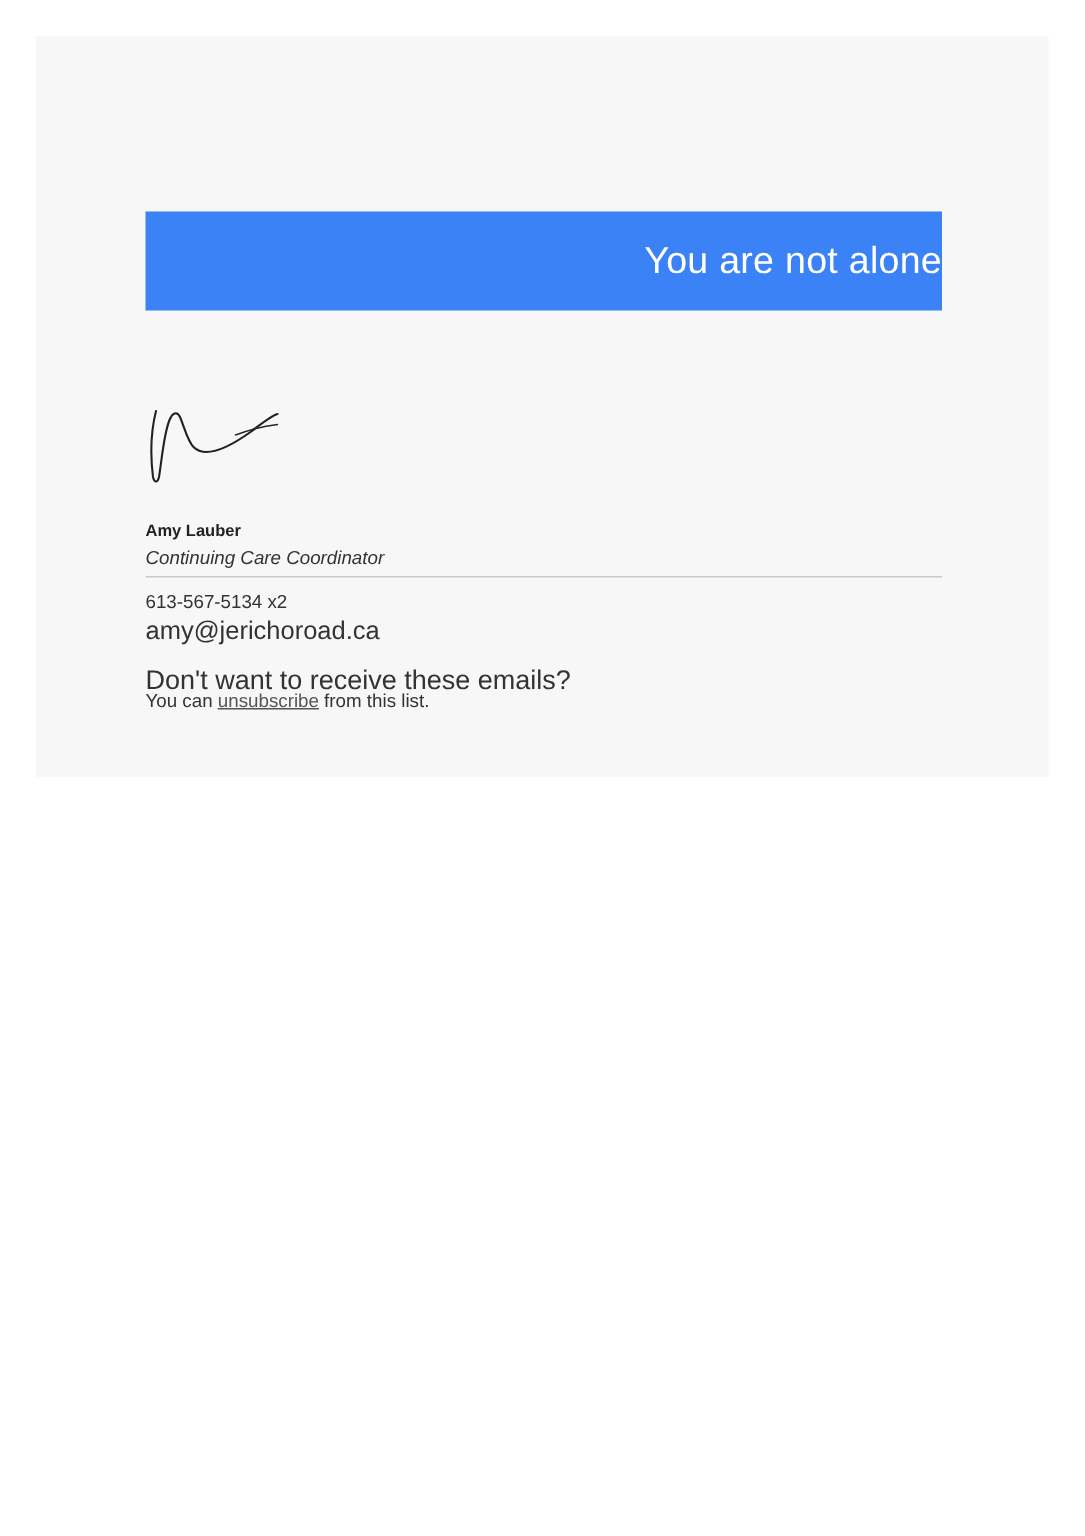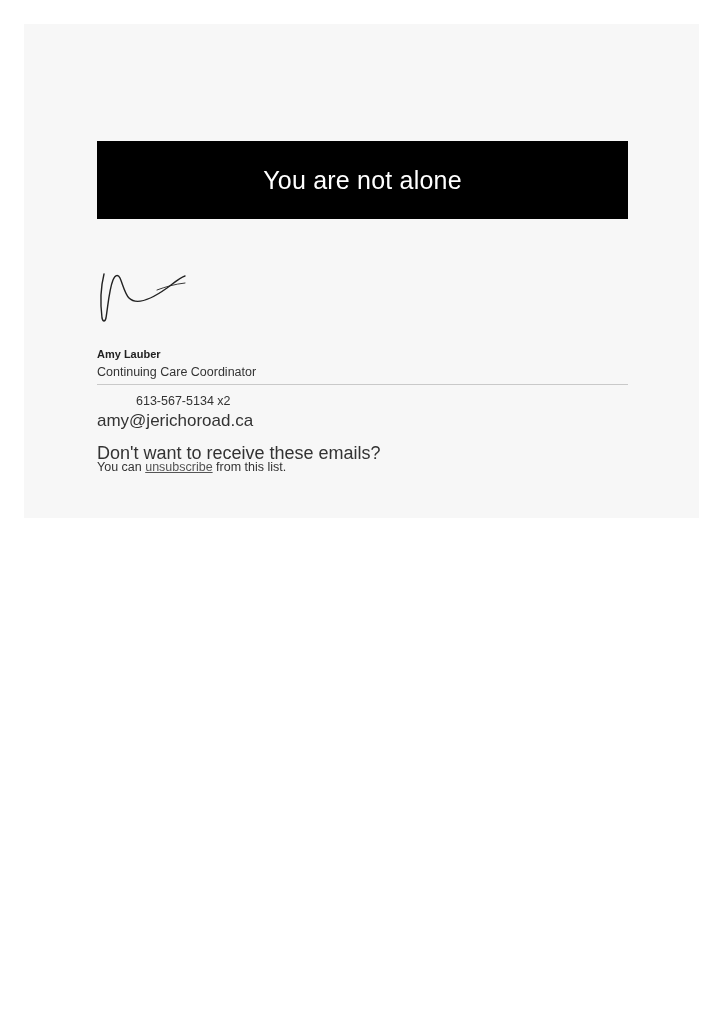"You are not alone" .banner { background: #000000 -> #3b82f6; height: 78px -> 66px; justify-content: center -> flex-end }
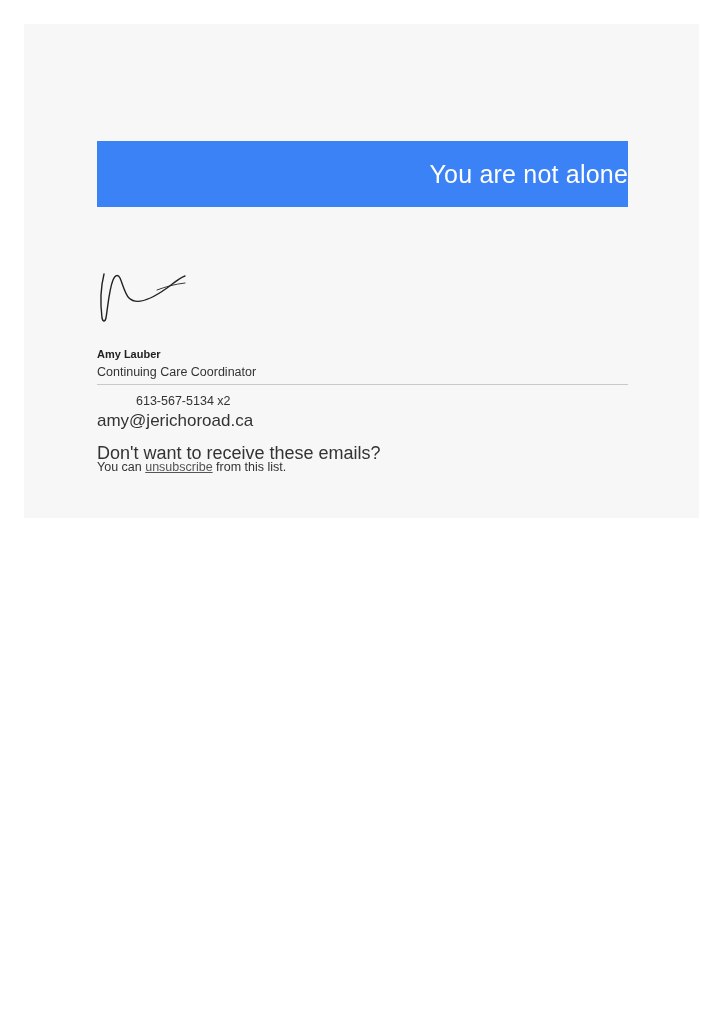"Continuing Care Coordinator" .sig-role { font-style: none -> italic }
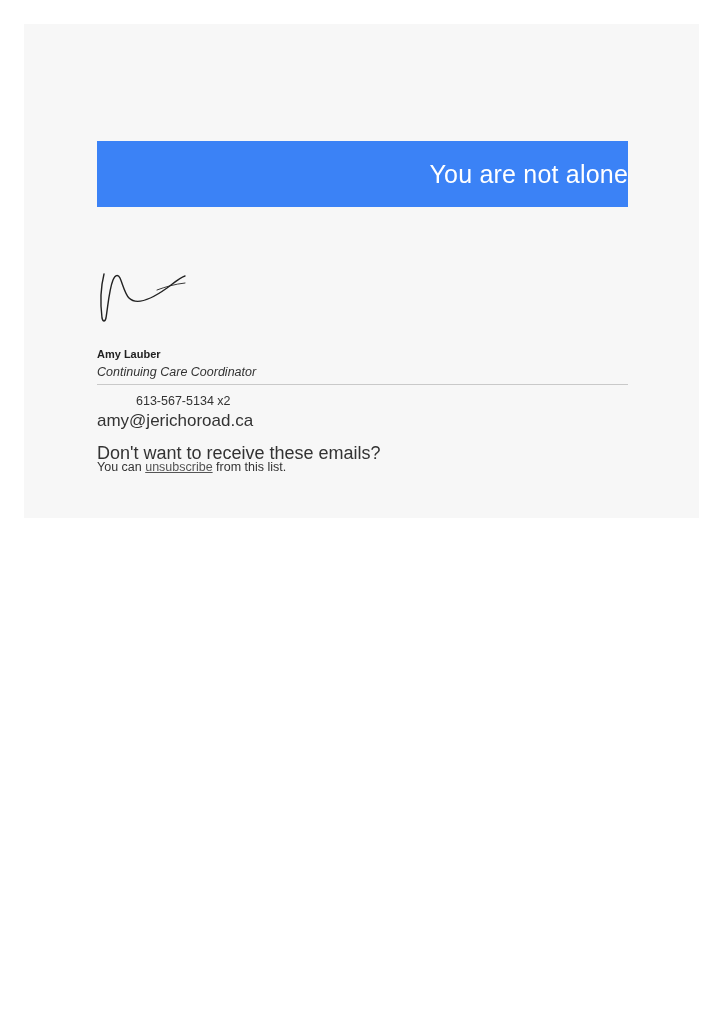"613-567-5134 x2" .sig-phone { margin-left: 39px -> none }
